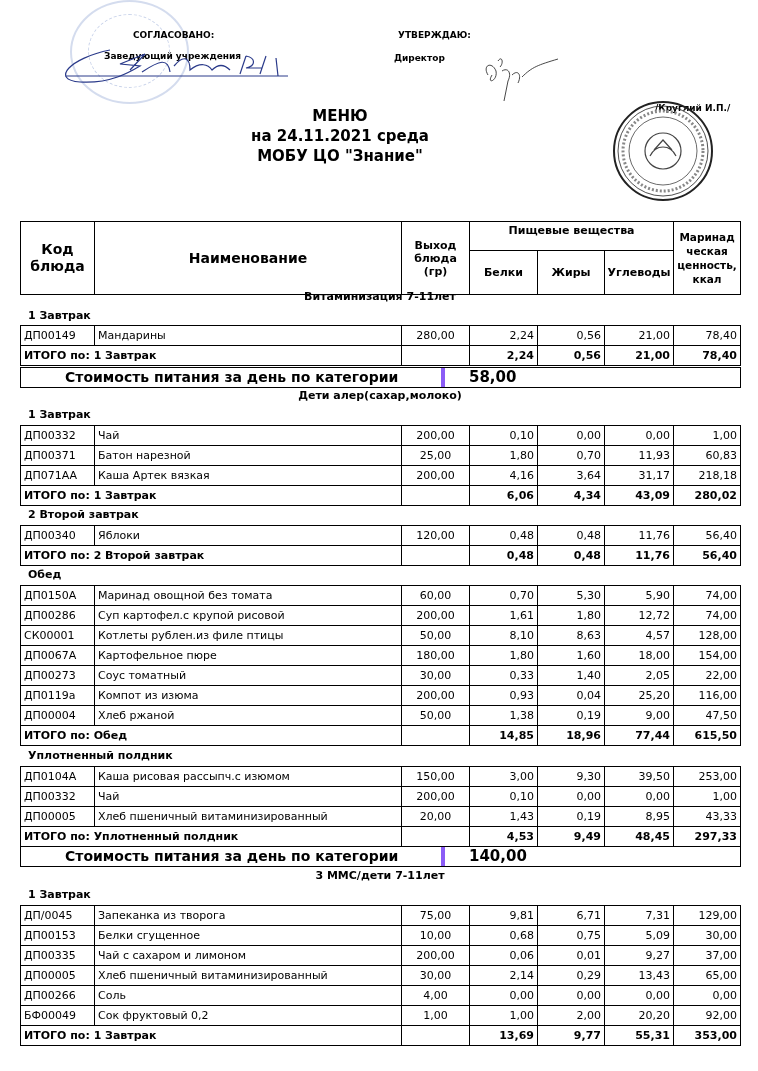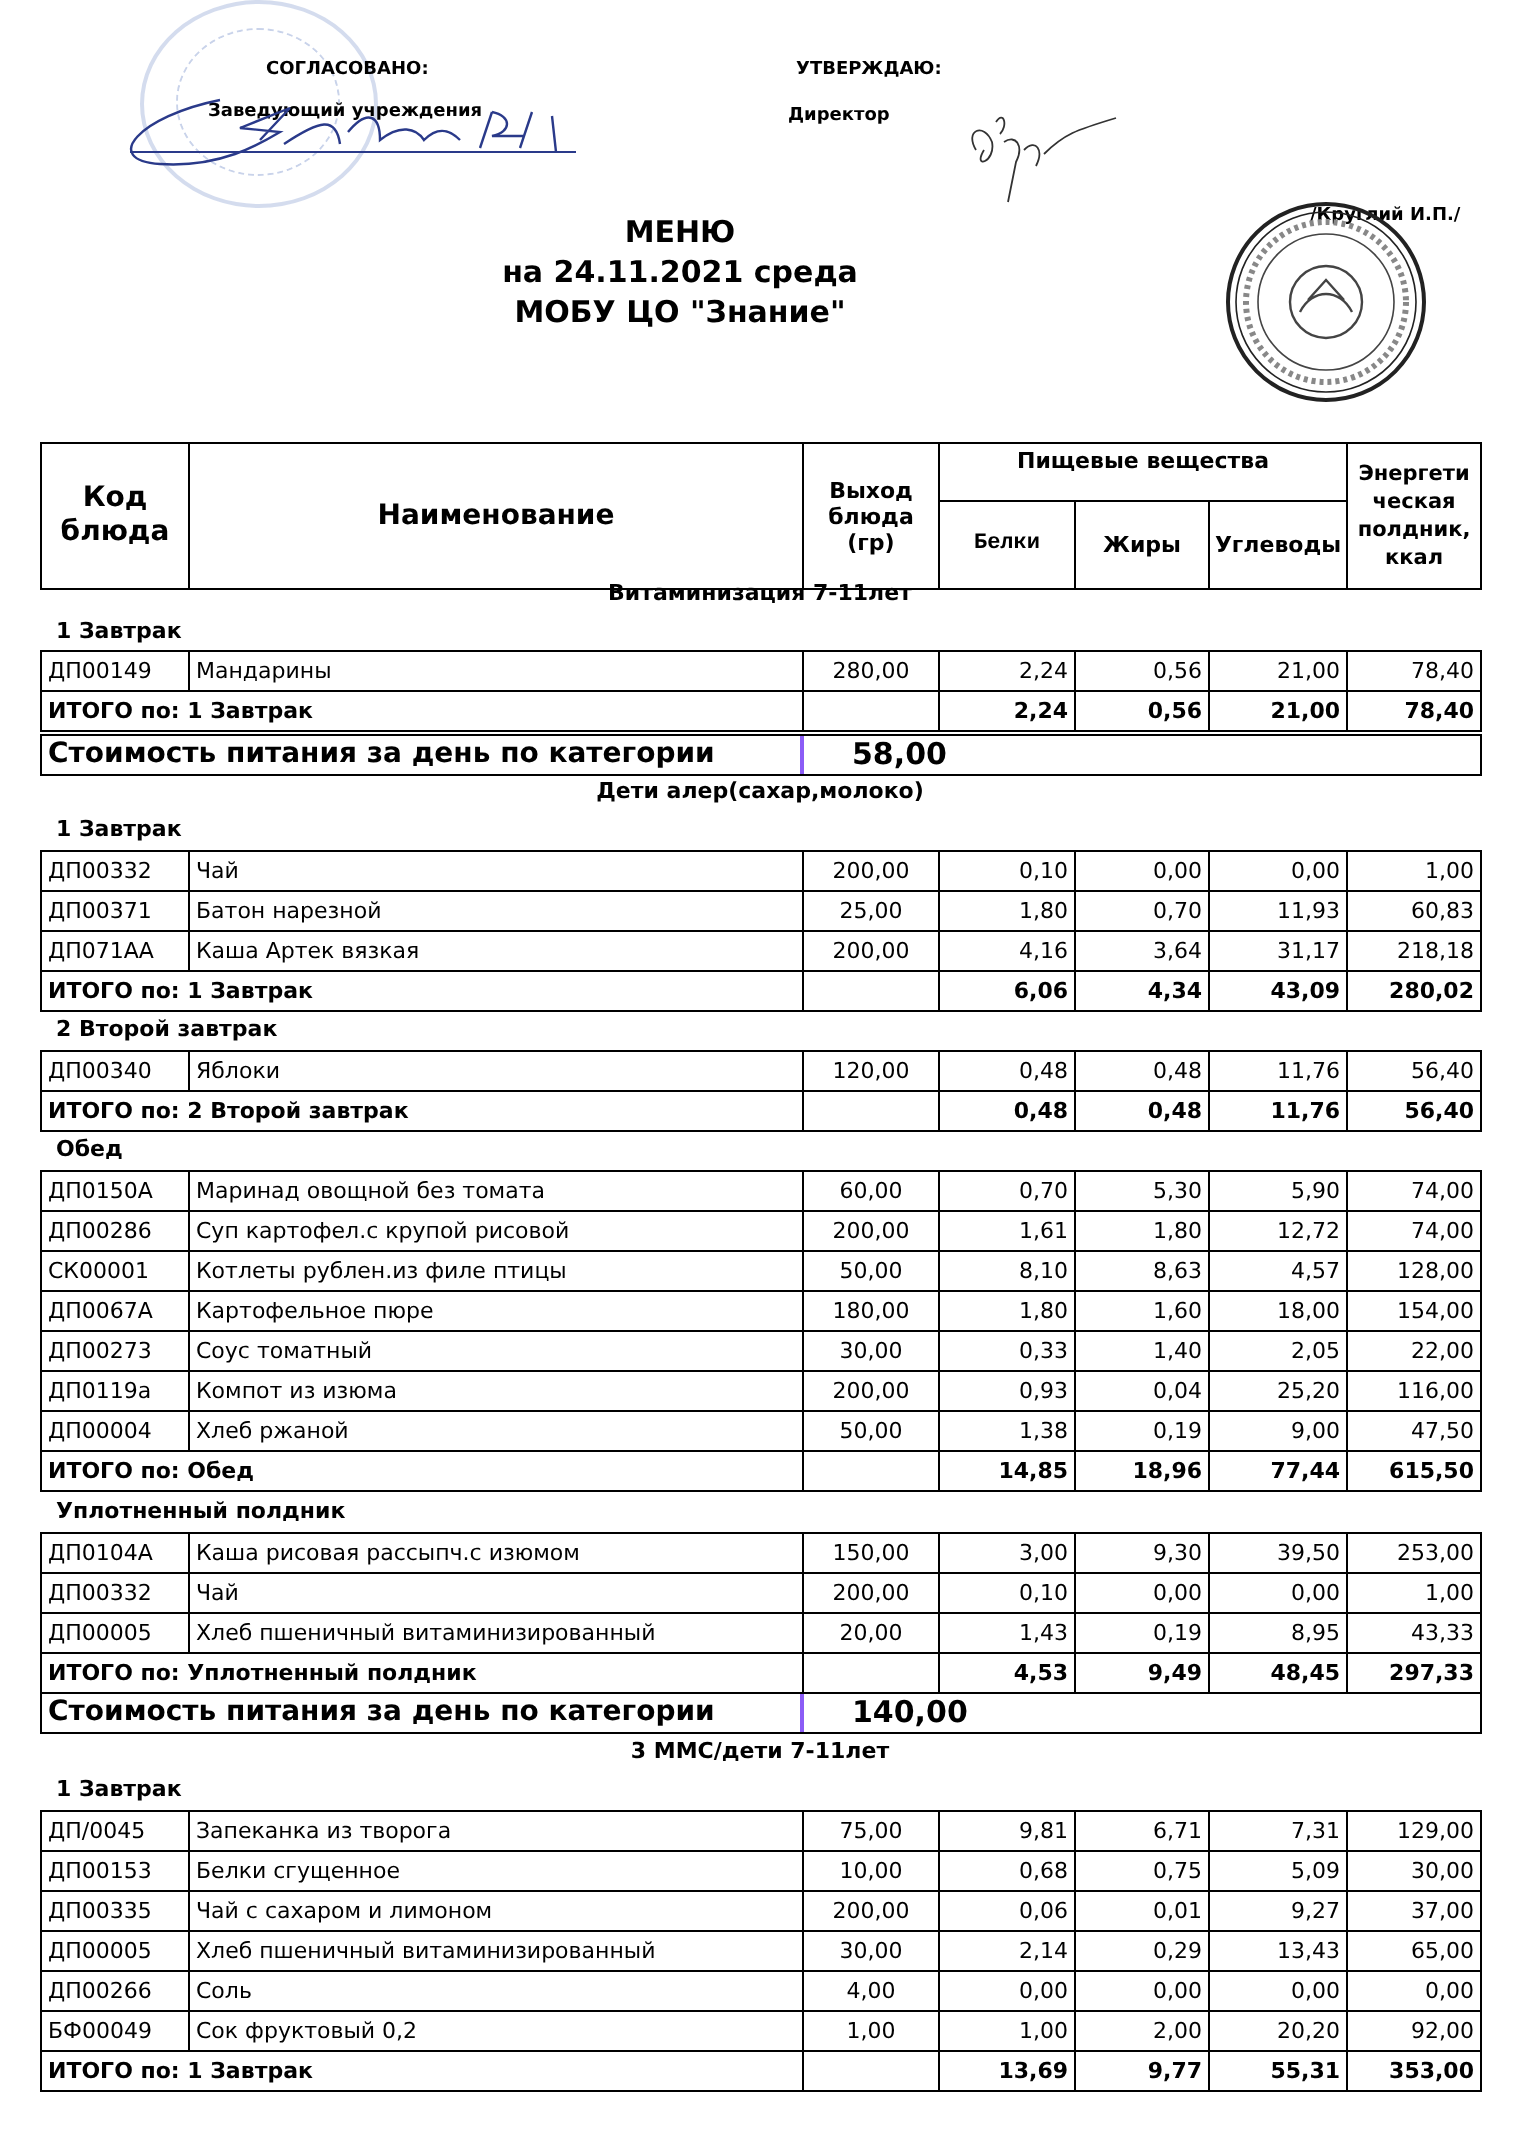"Энергети ческая полдник, ккал" th { text: Энергети ческая полдник -> Маринад ческая ценность }
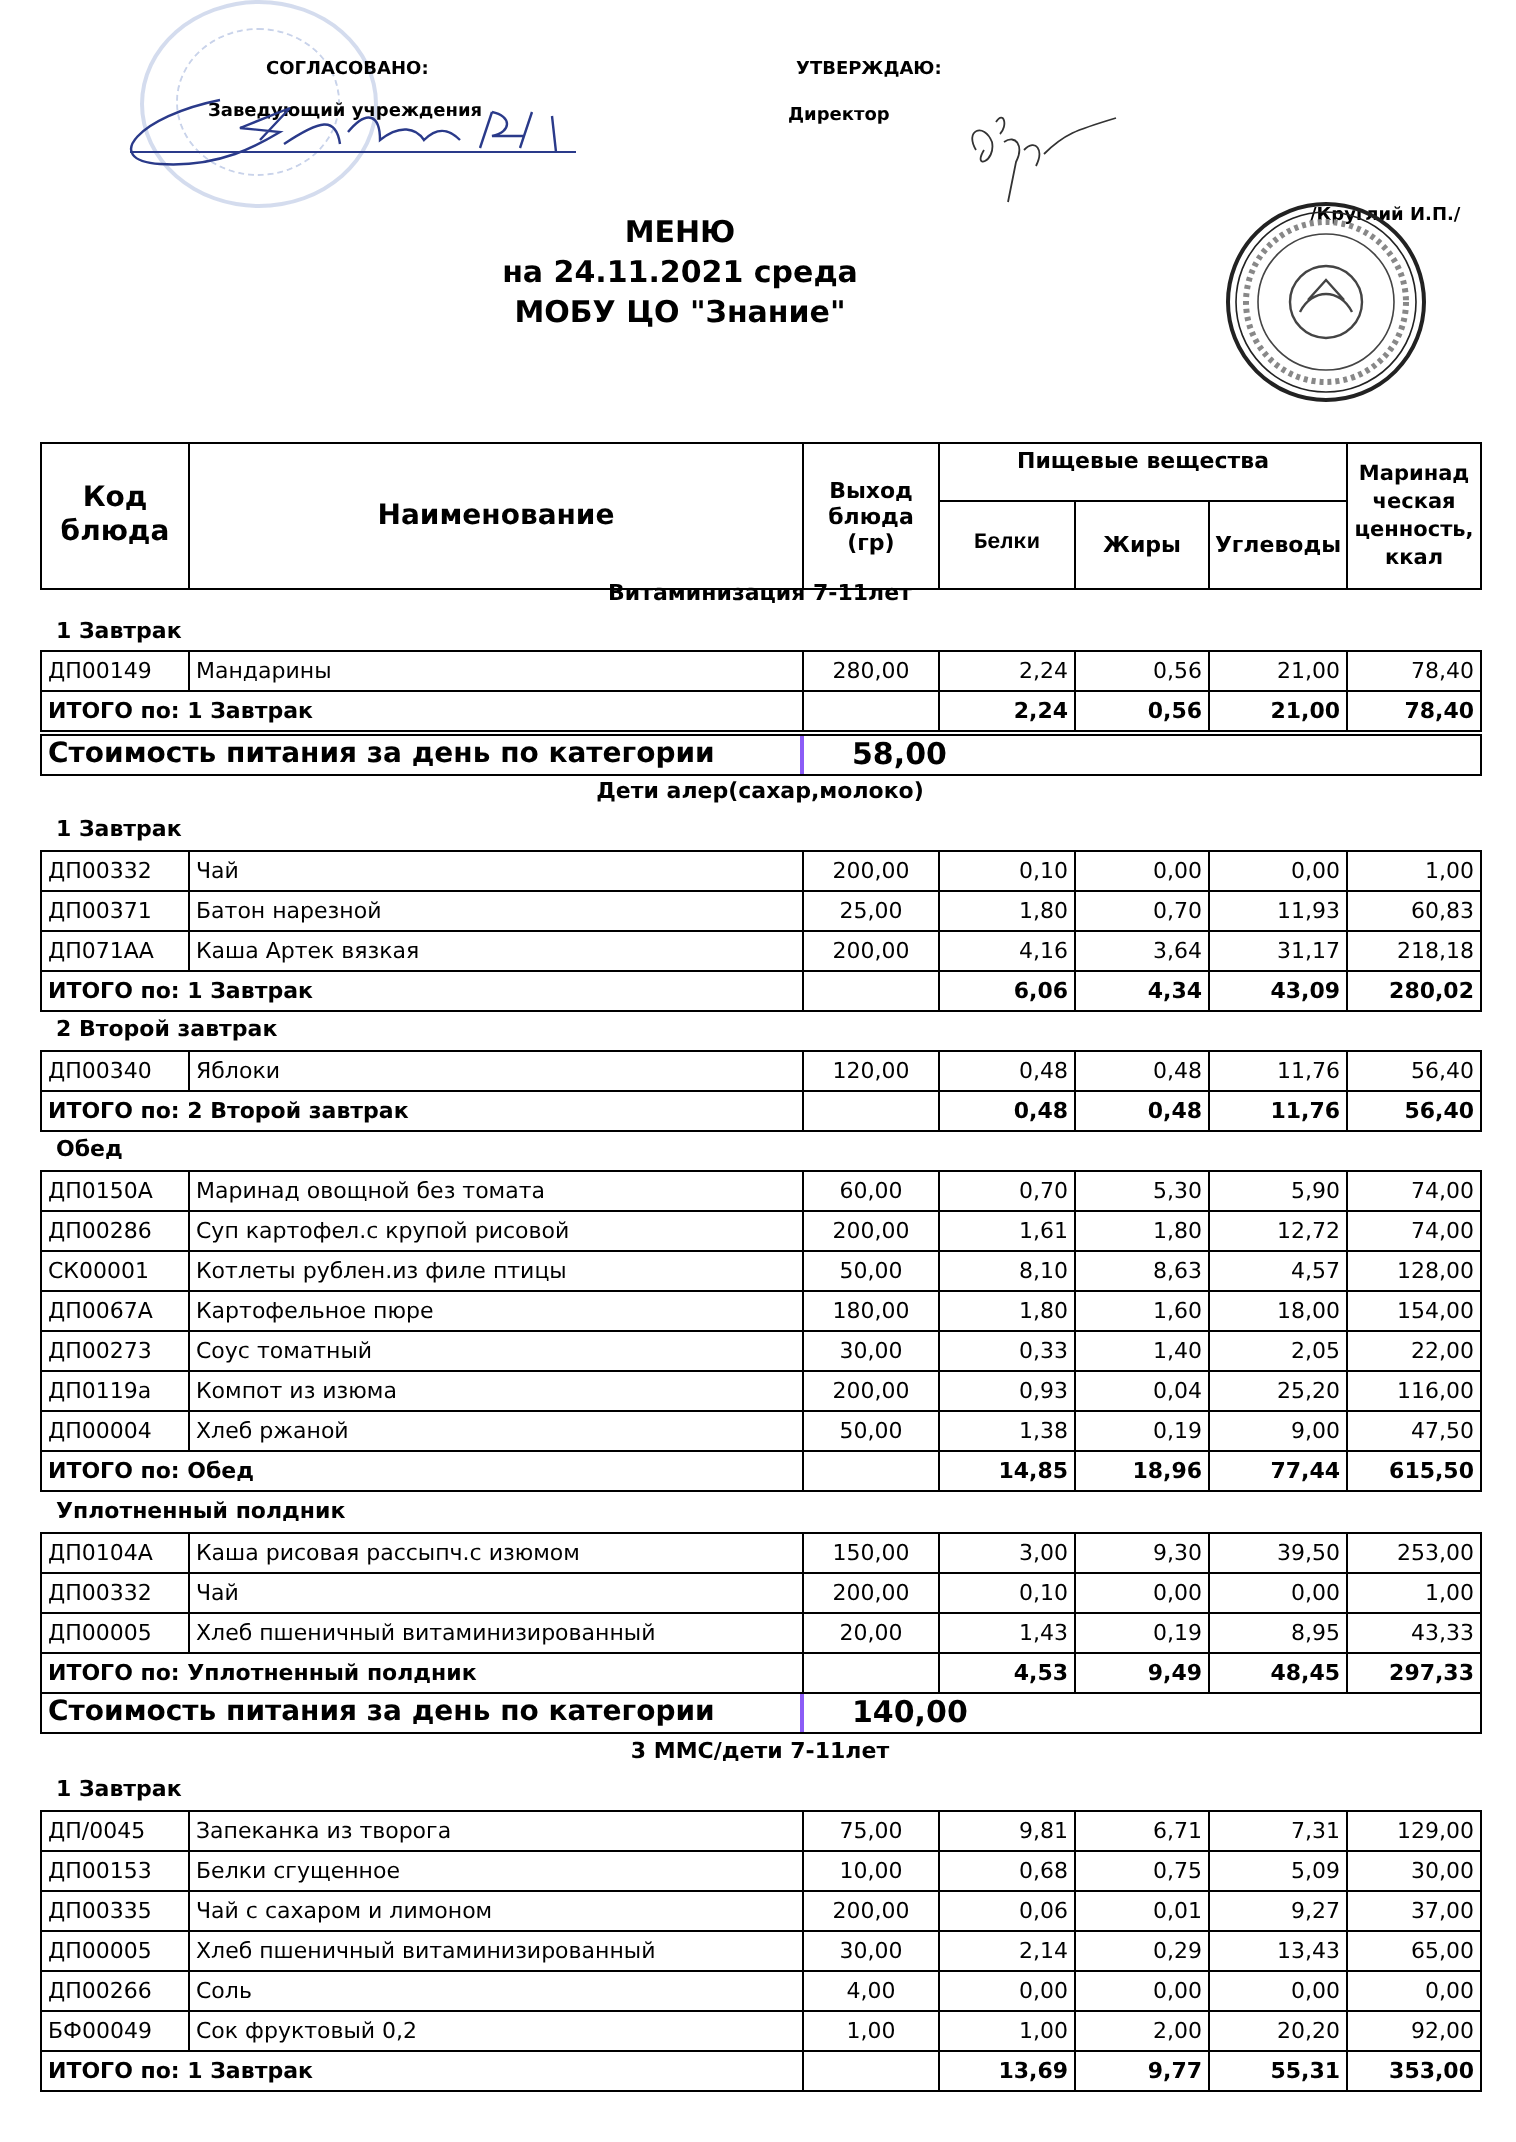"Белки" th { font-family: Liberation Mono, monospace -> none }
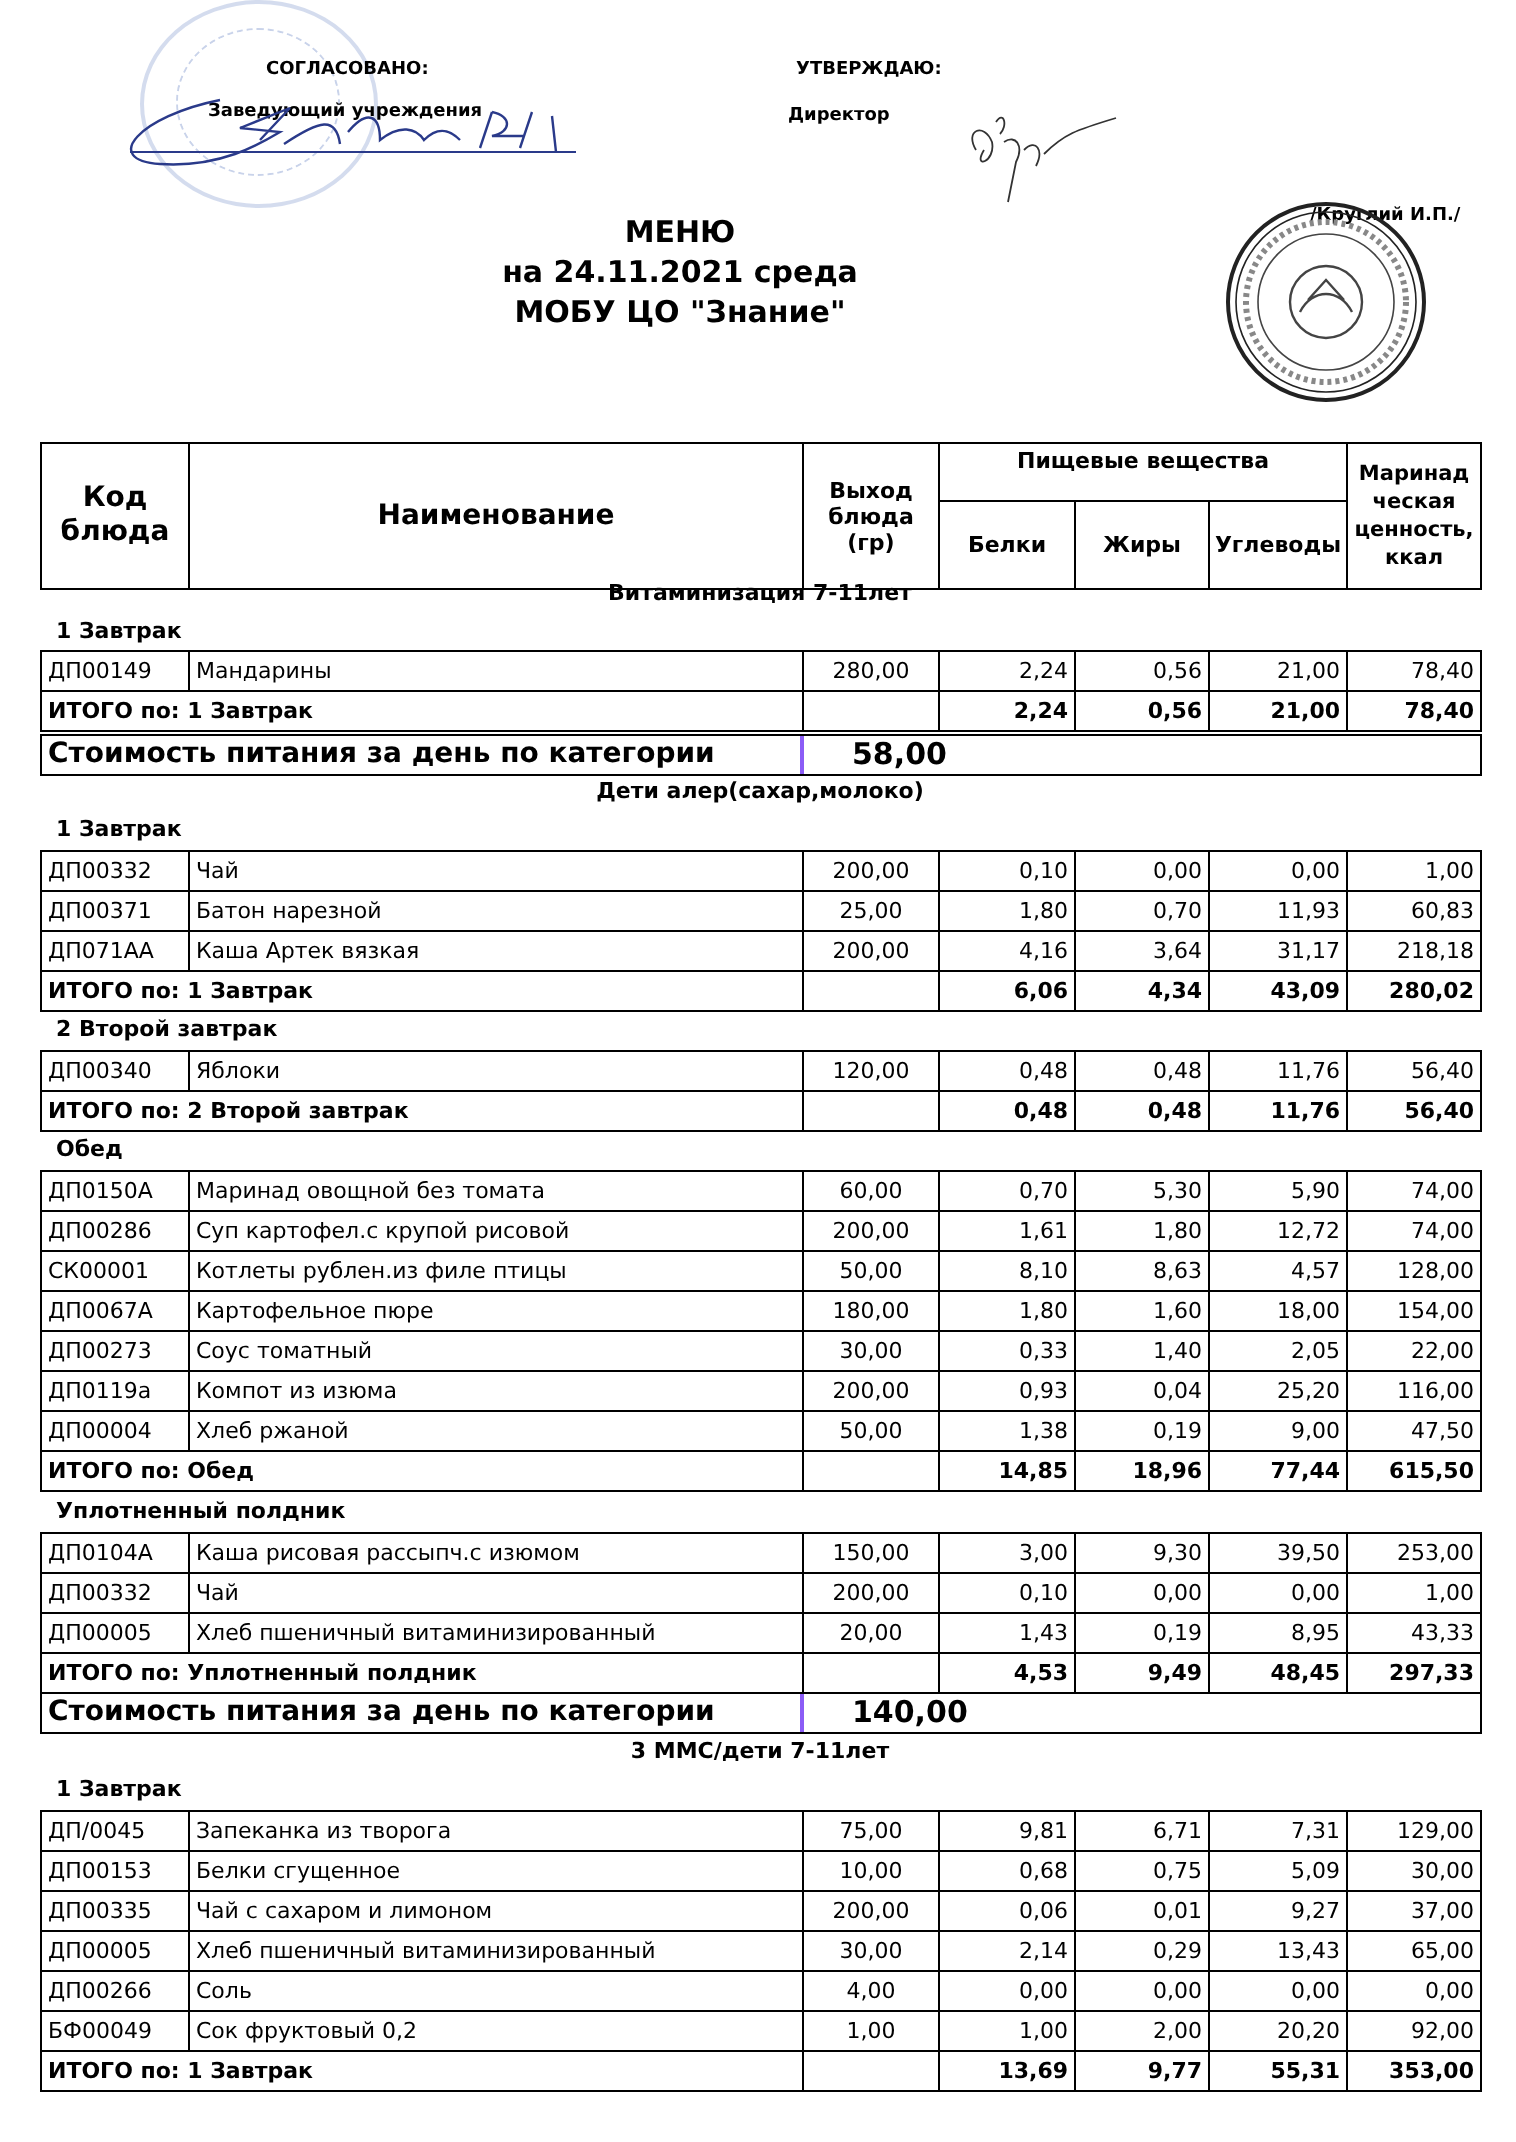"Стоимость питания за день по" .cost-row .label { border-right: 2px solid #8b5cf6 -> 4px solid #8b5cf6; margin-left: none -> 41px }
